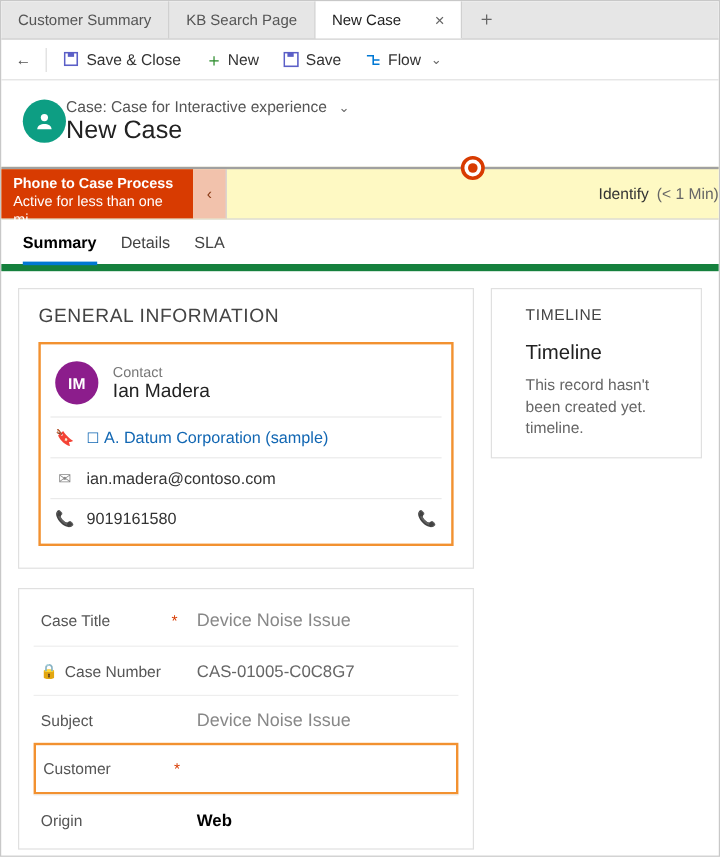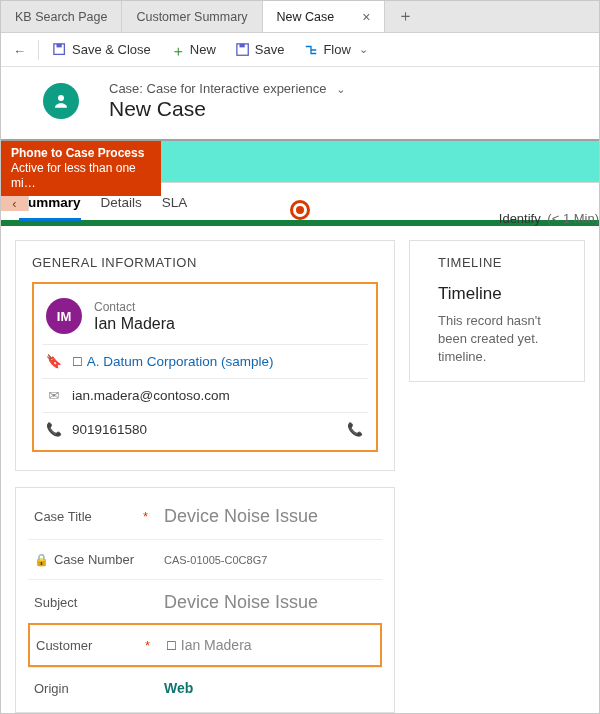"KB Search Page" div.tab { order: before "Customer Summary" -> after "Customer Summary" }
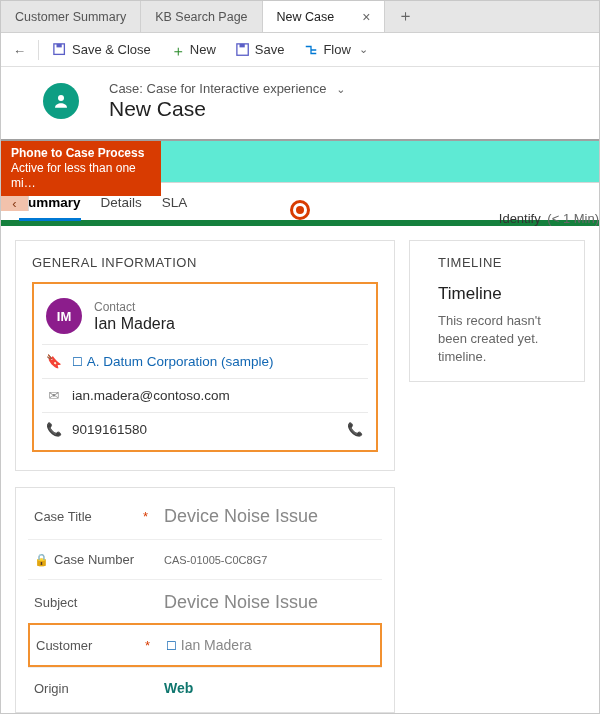"Case: Case for Interactive experience" .record-header { gap: 30px -> 0; margin-left: 24px -> none }
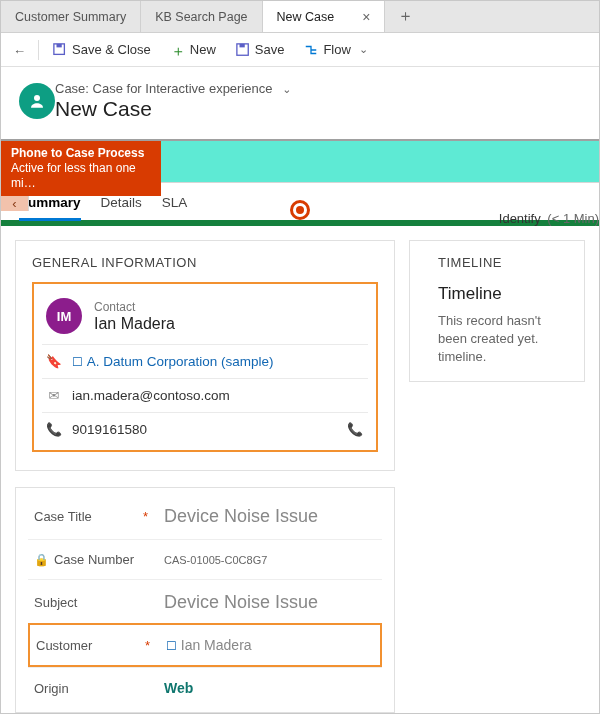"Phone to Case Process" .process-wrap { background: #5eead4 -> #fef9c3; flex-direction: column -> none }
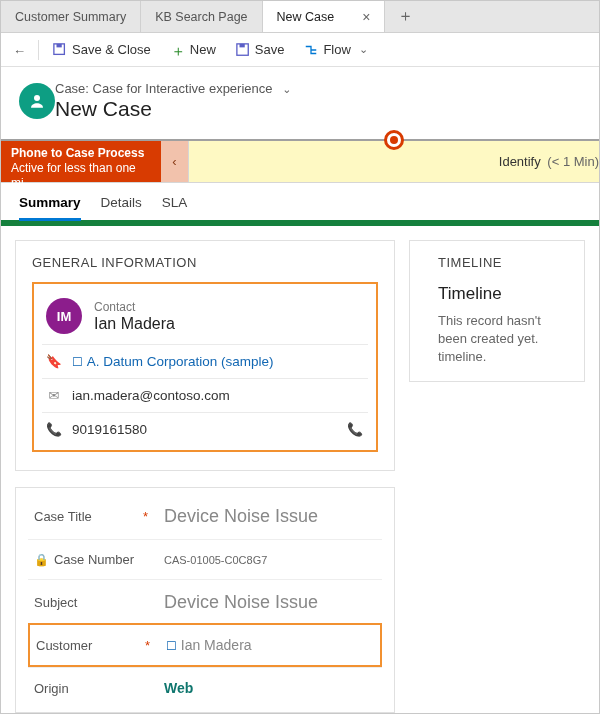"GENERAL INFORMATION" .section-title { font-size: 13px -> 16px }
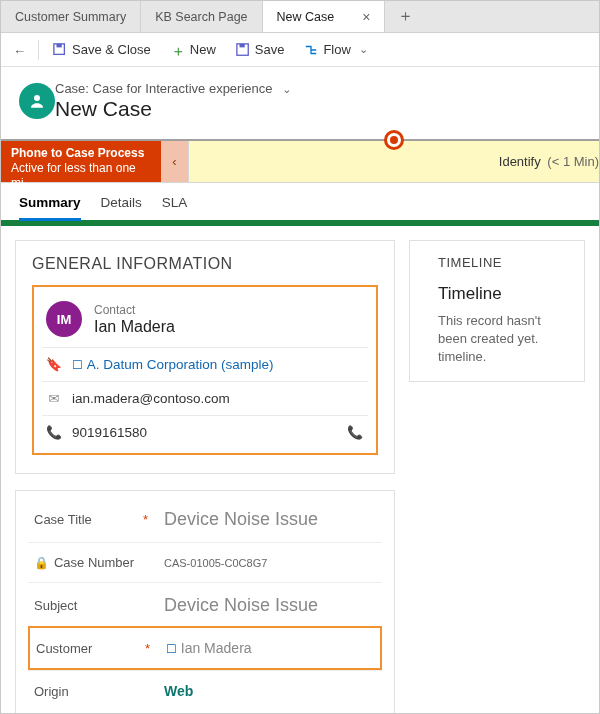"Device Noise Issue" .cf-value { font-size: 18px -> 15px }
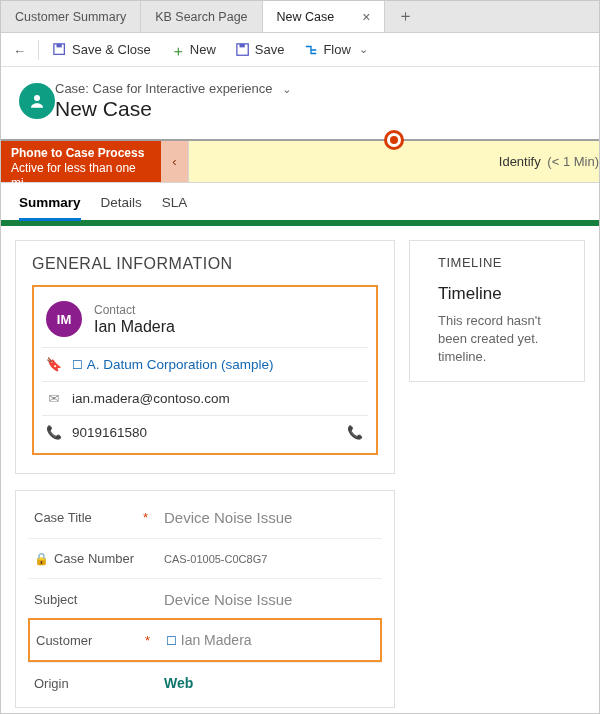"CAS-01005-C0C8G7" .cf-value.sm { font-size: 11px -> 14px }
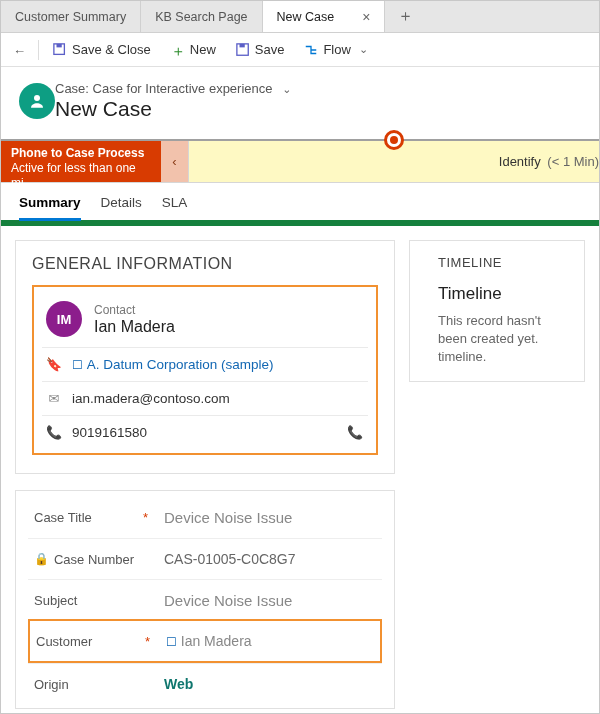"☐ Ian Madera" div.cf-value { html: <div> <span>☐</span><span>Ian Madera</span> </div> -> none }
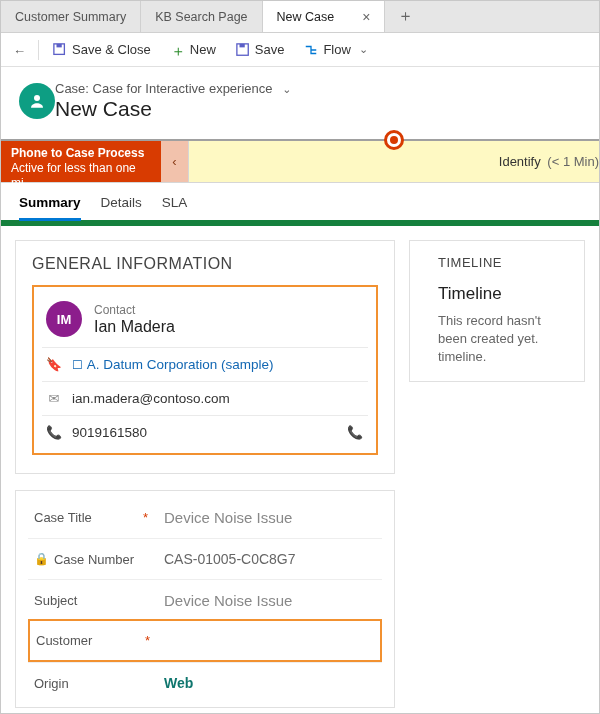"Web" .cf-value.dark { color: #0f766e -> #000000 }
